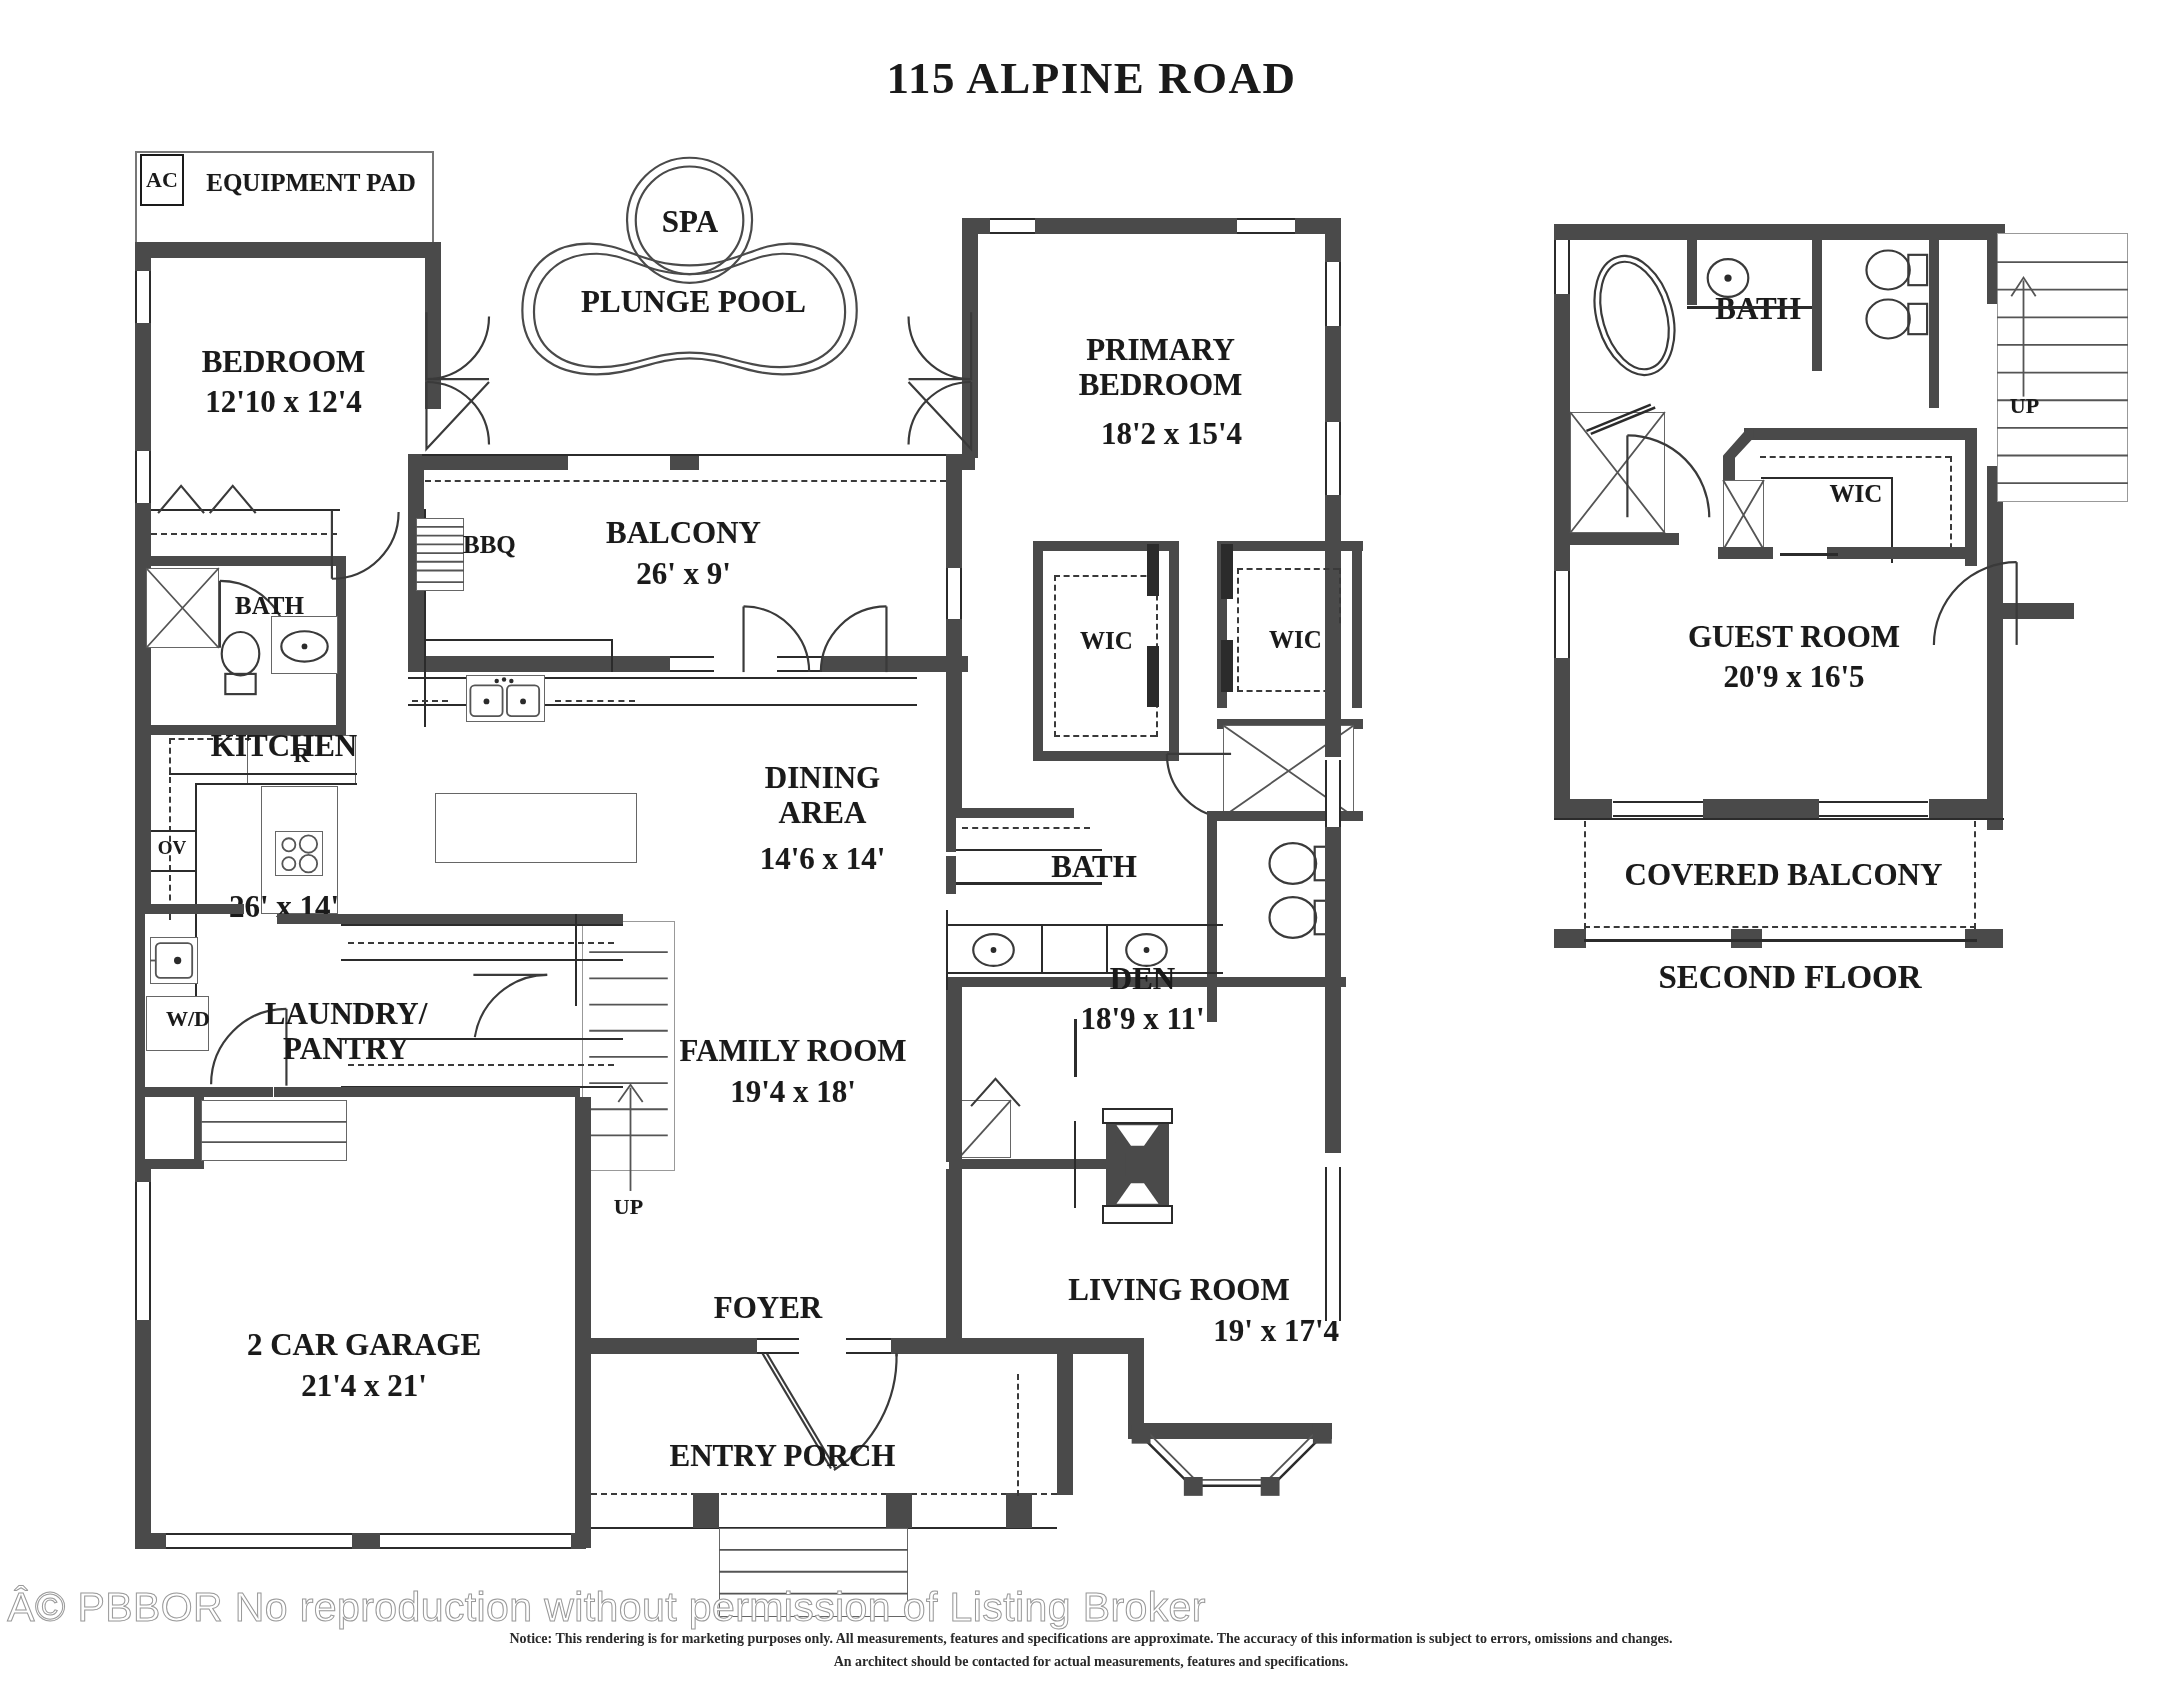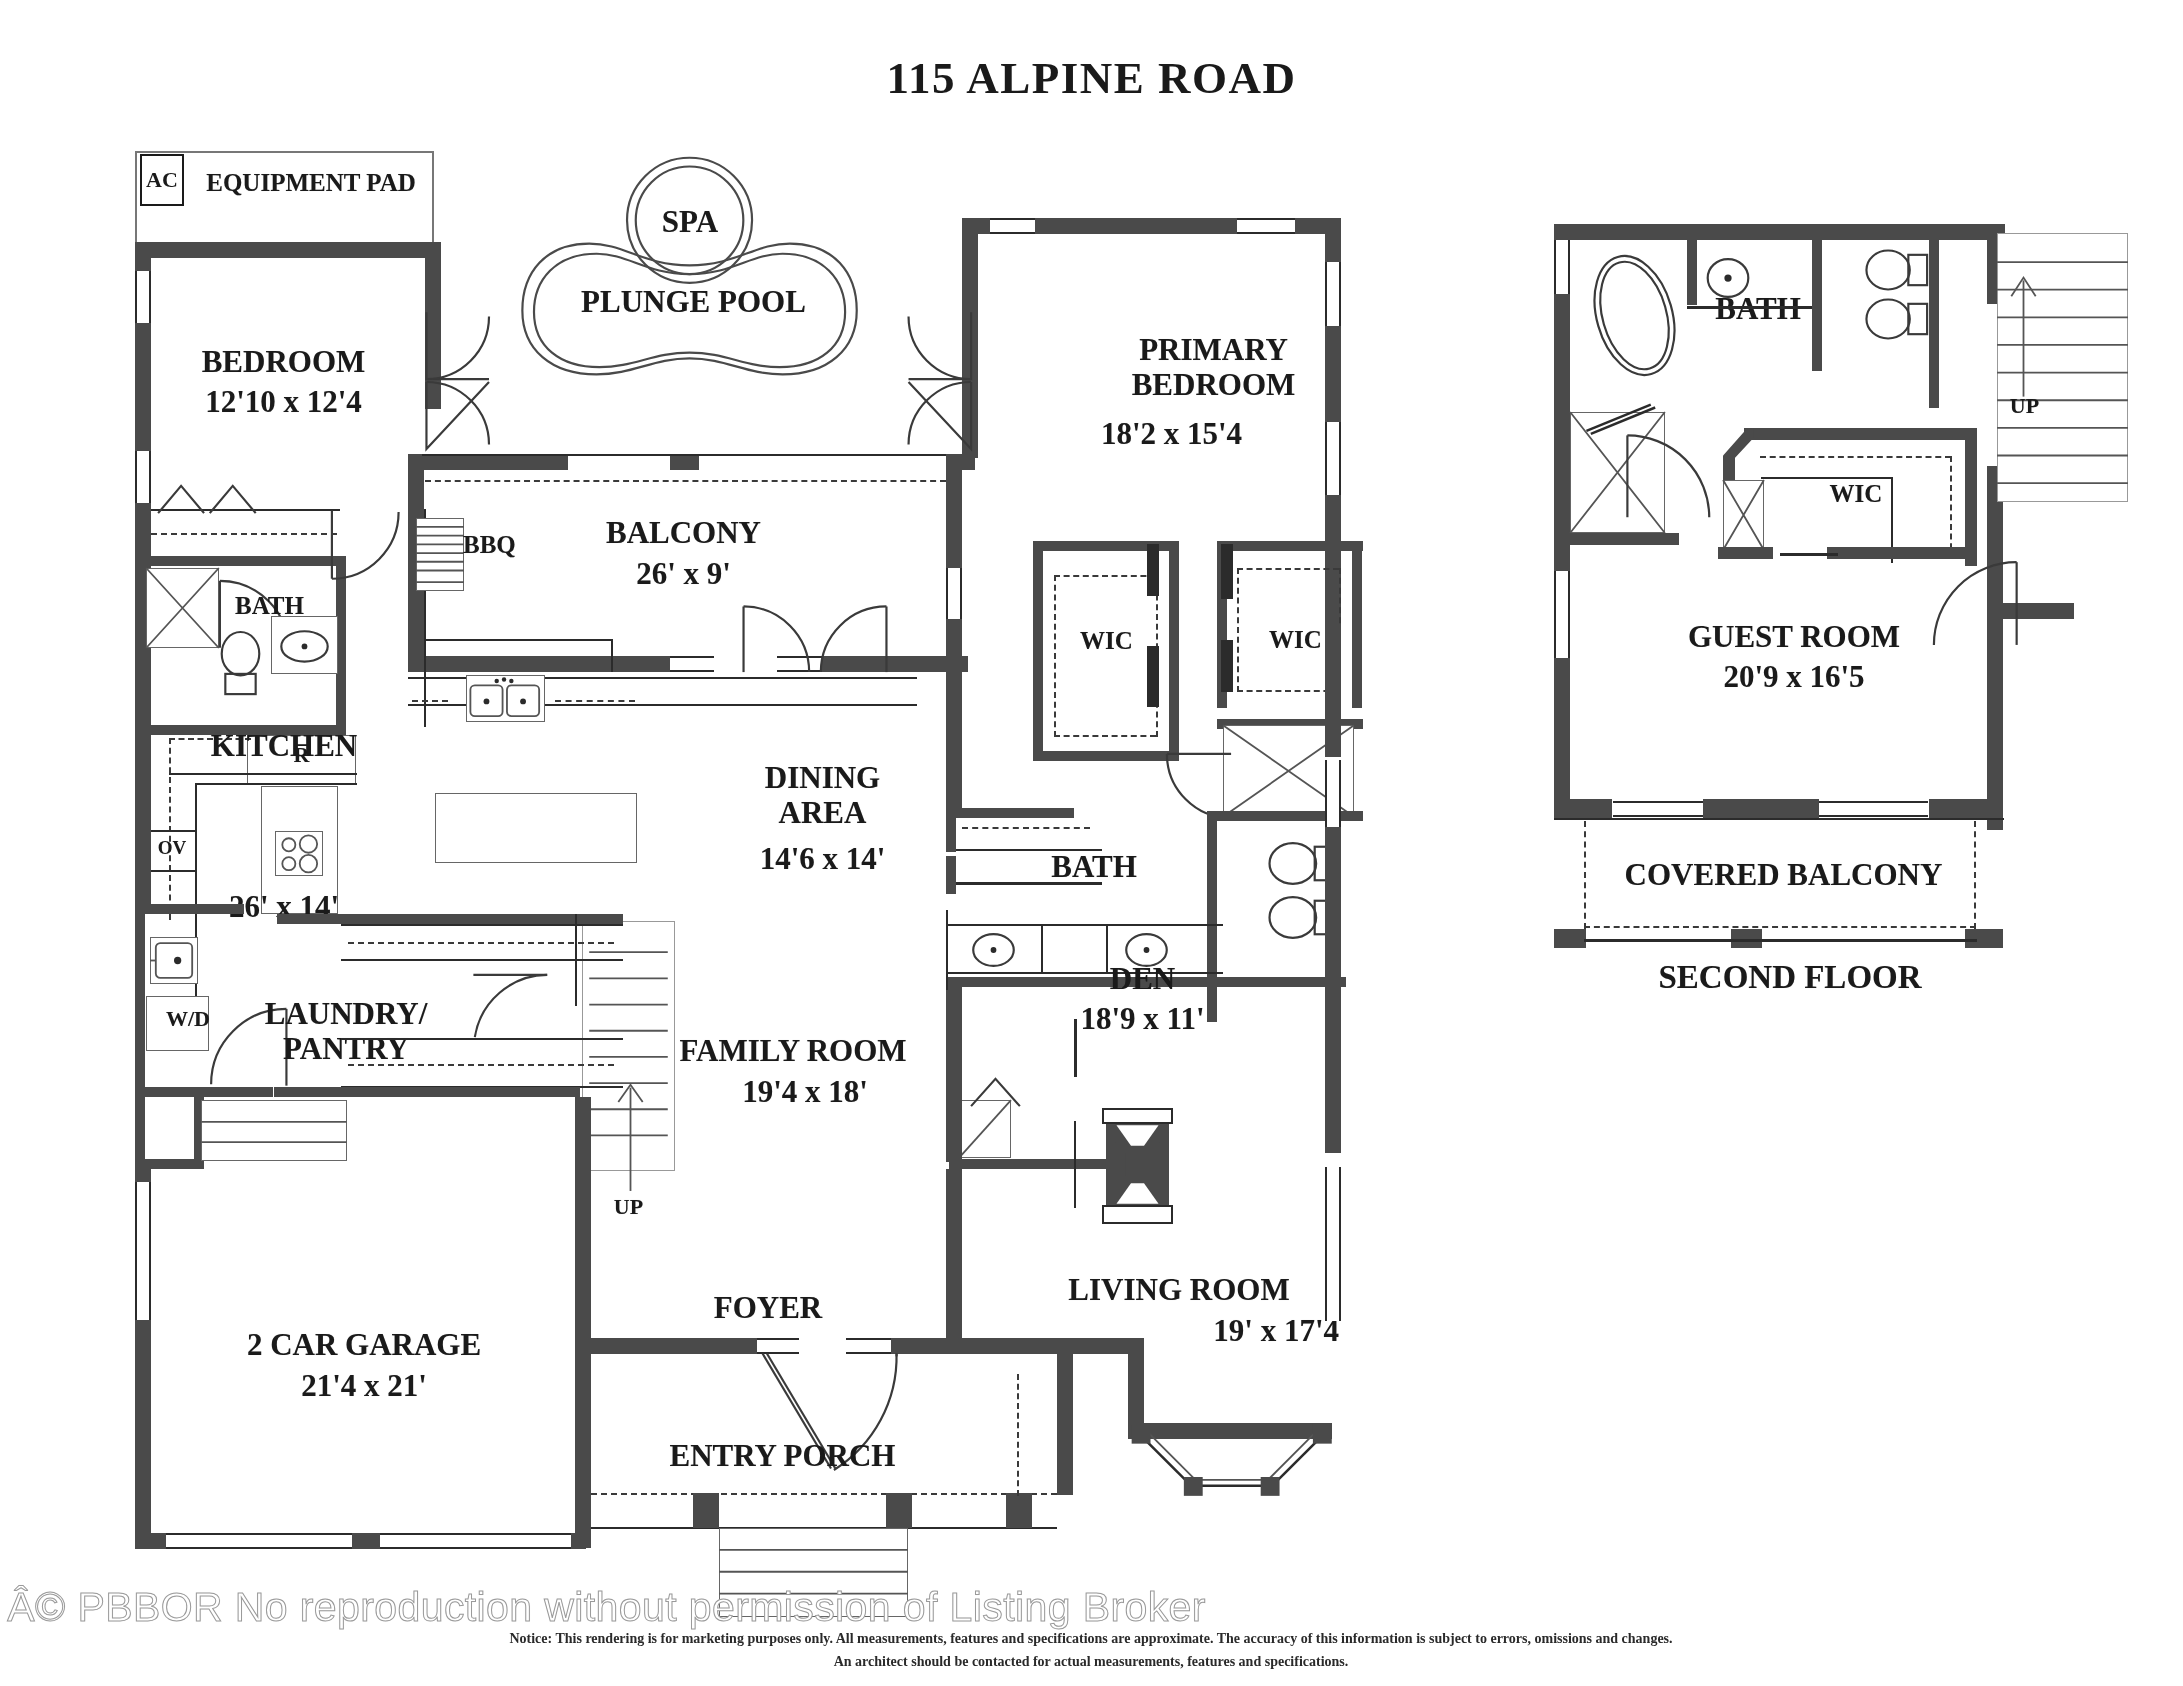"PRIMARY" div.lbl { left: 1046px -> 993px }
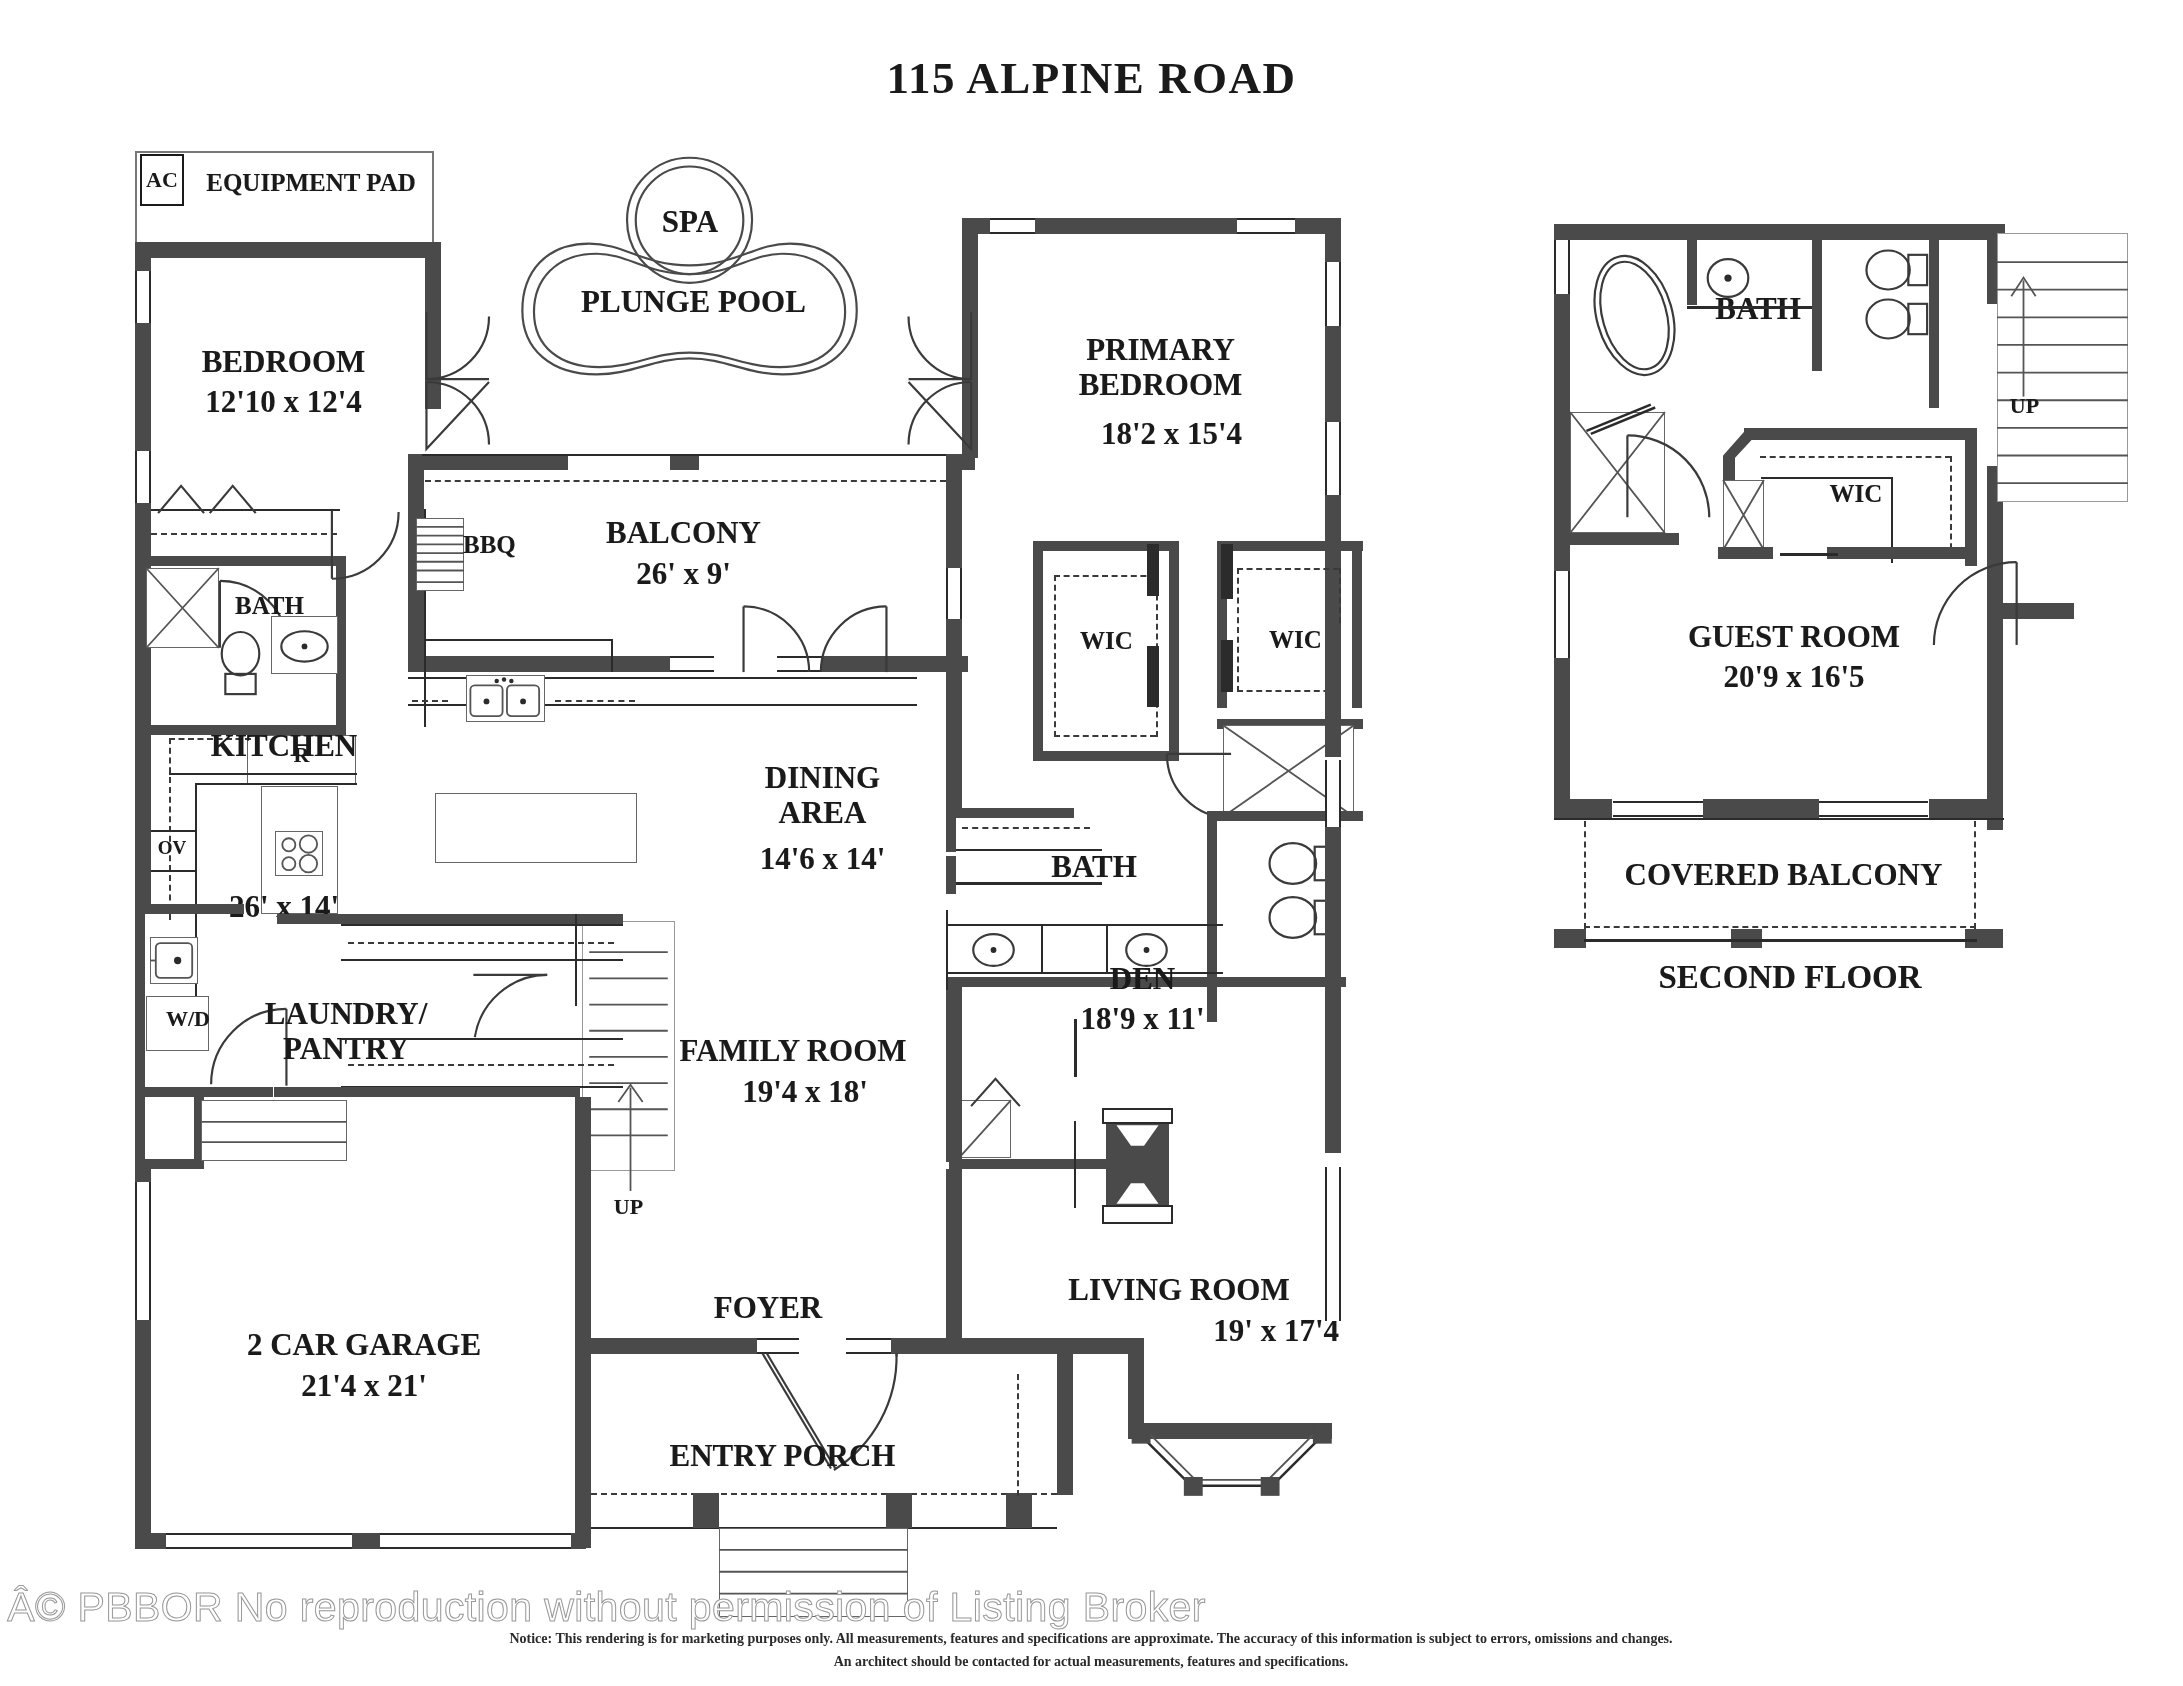"19'4 x 18'" div.lbl { margin-left: 12px -> none }
